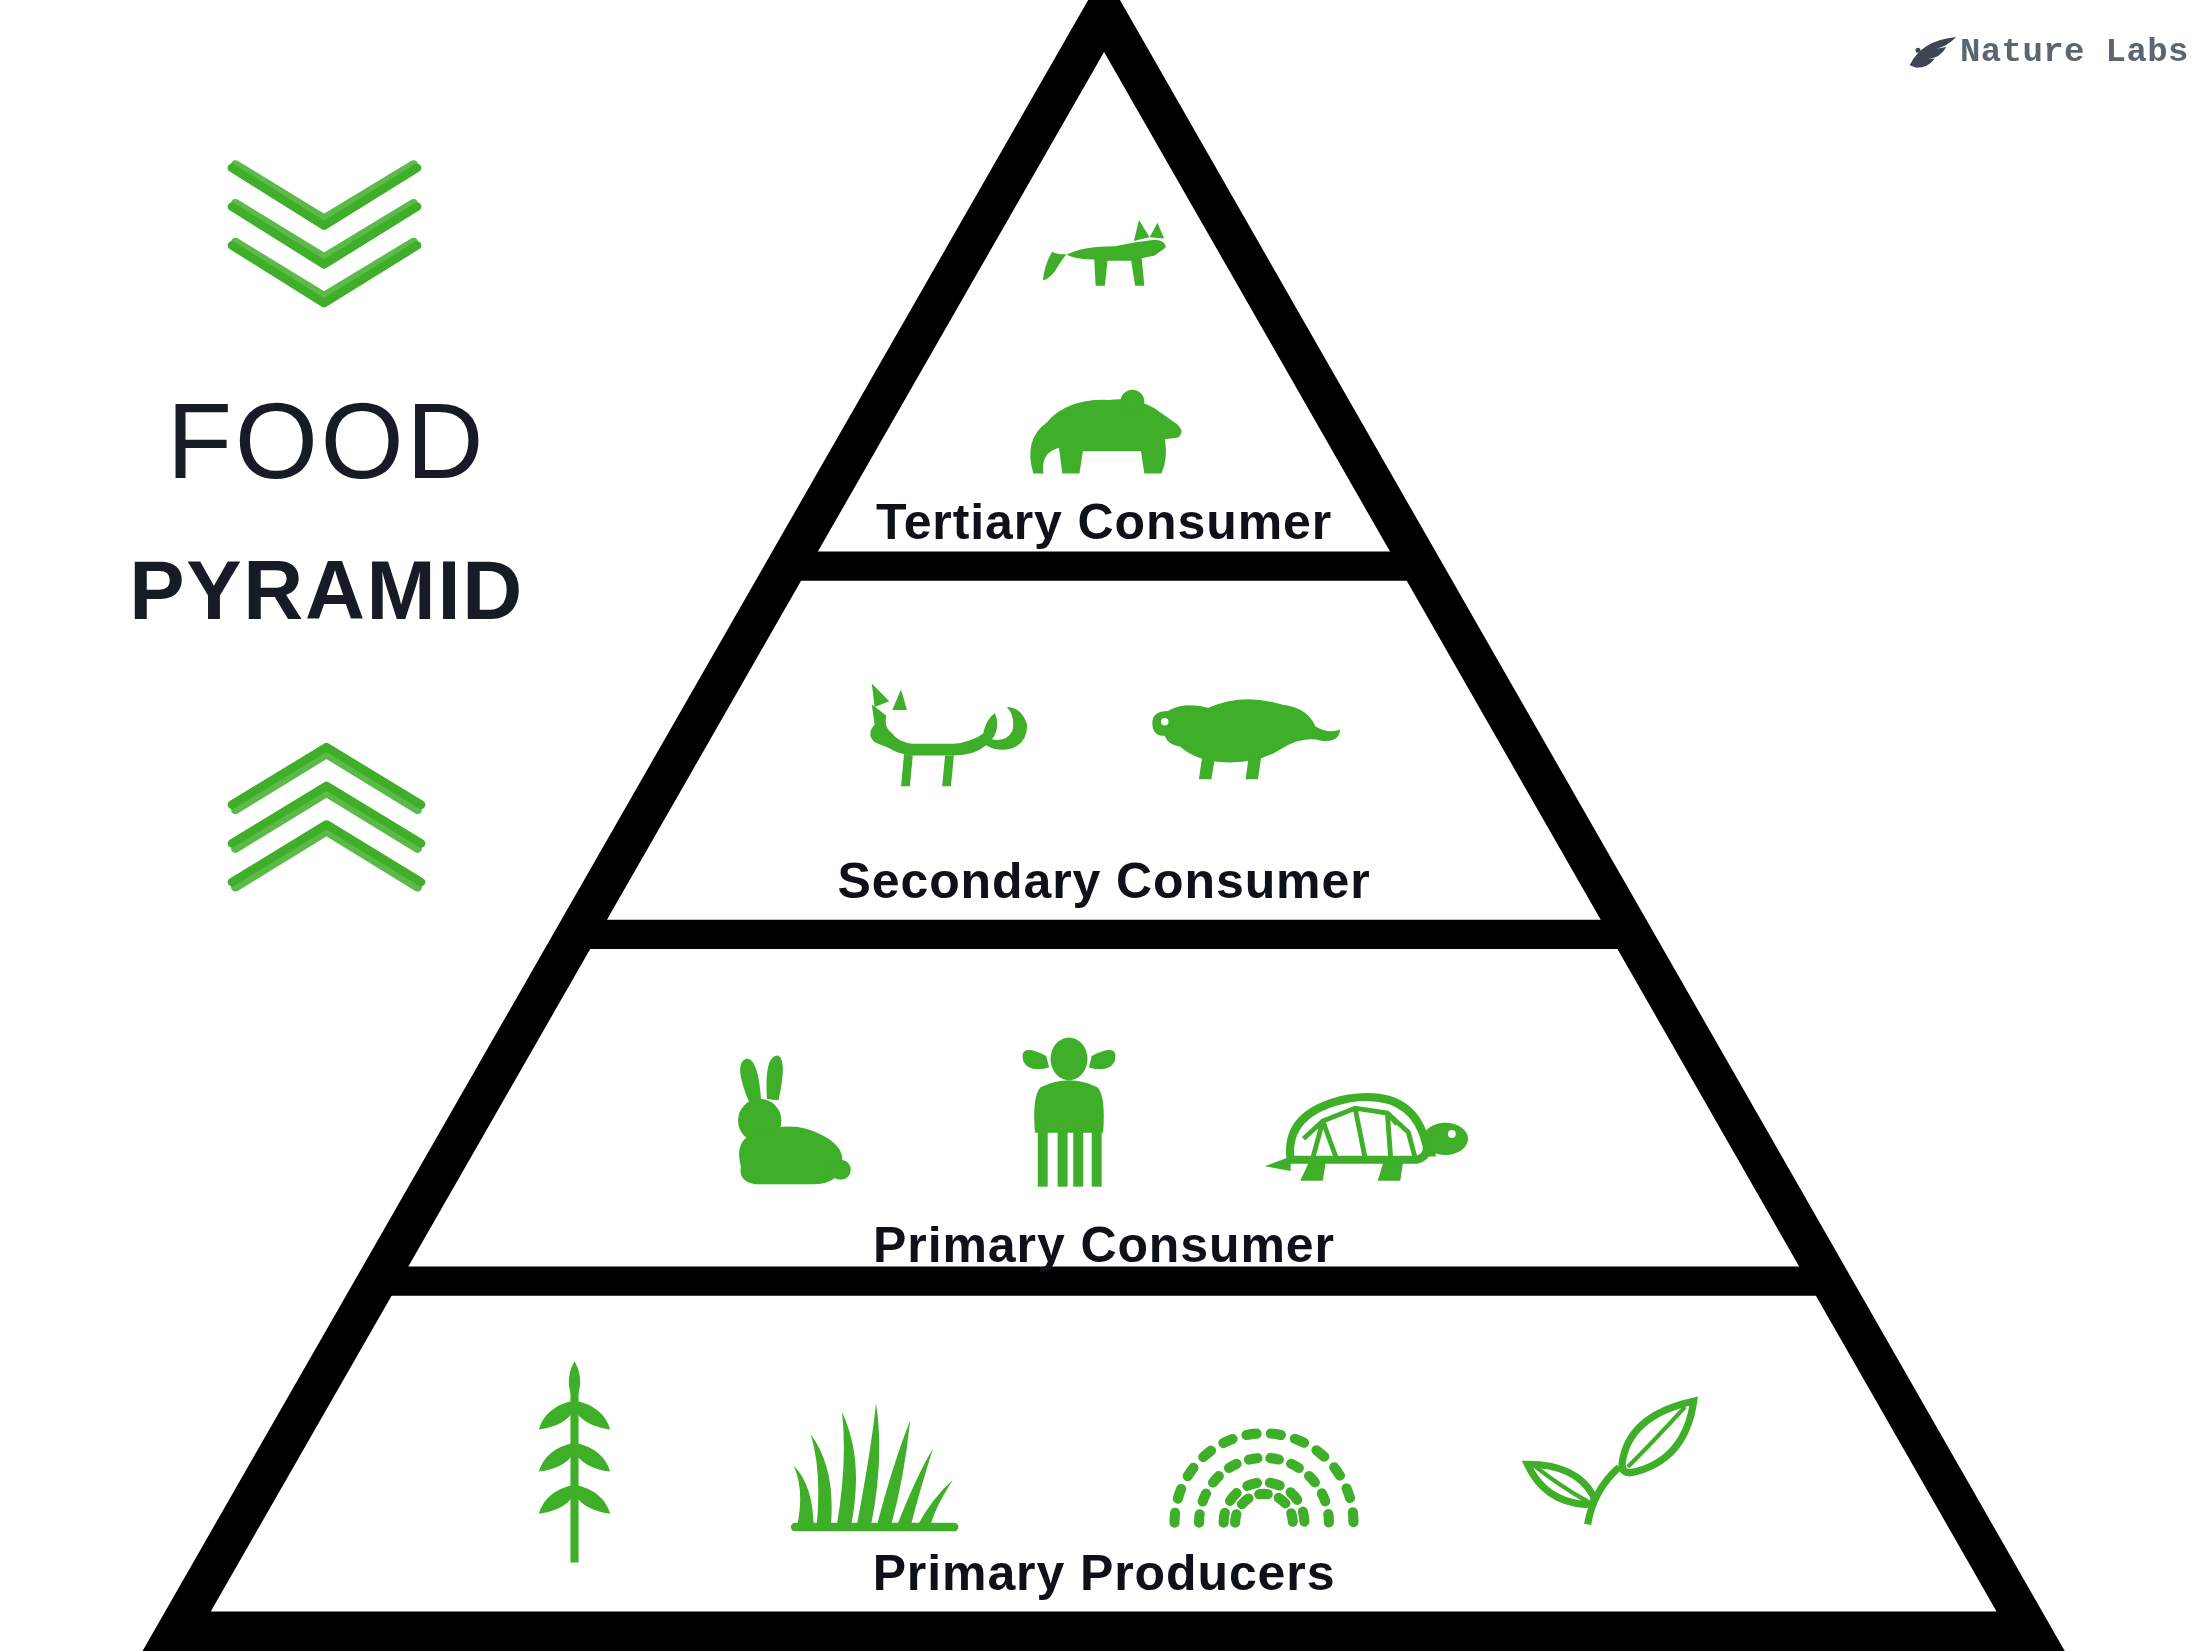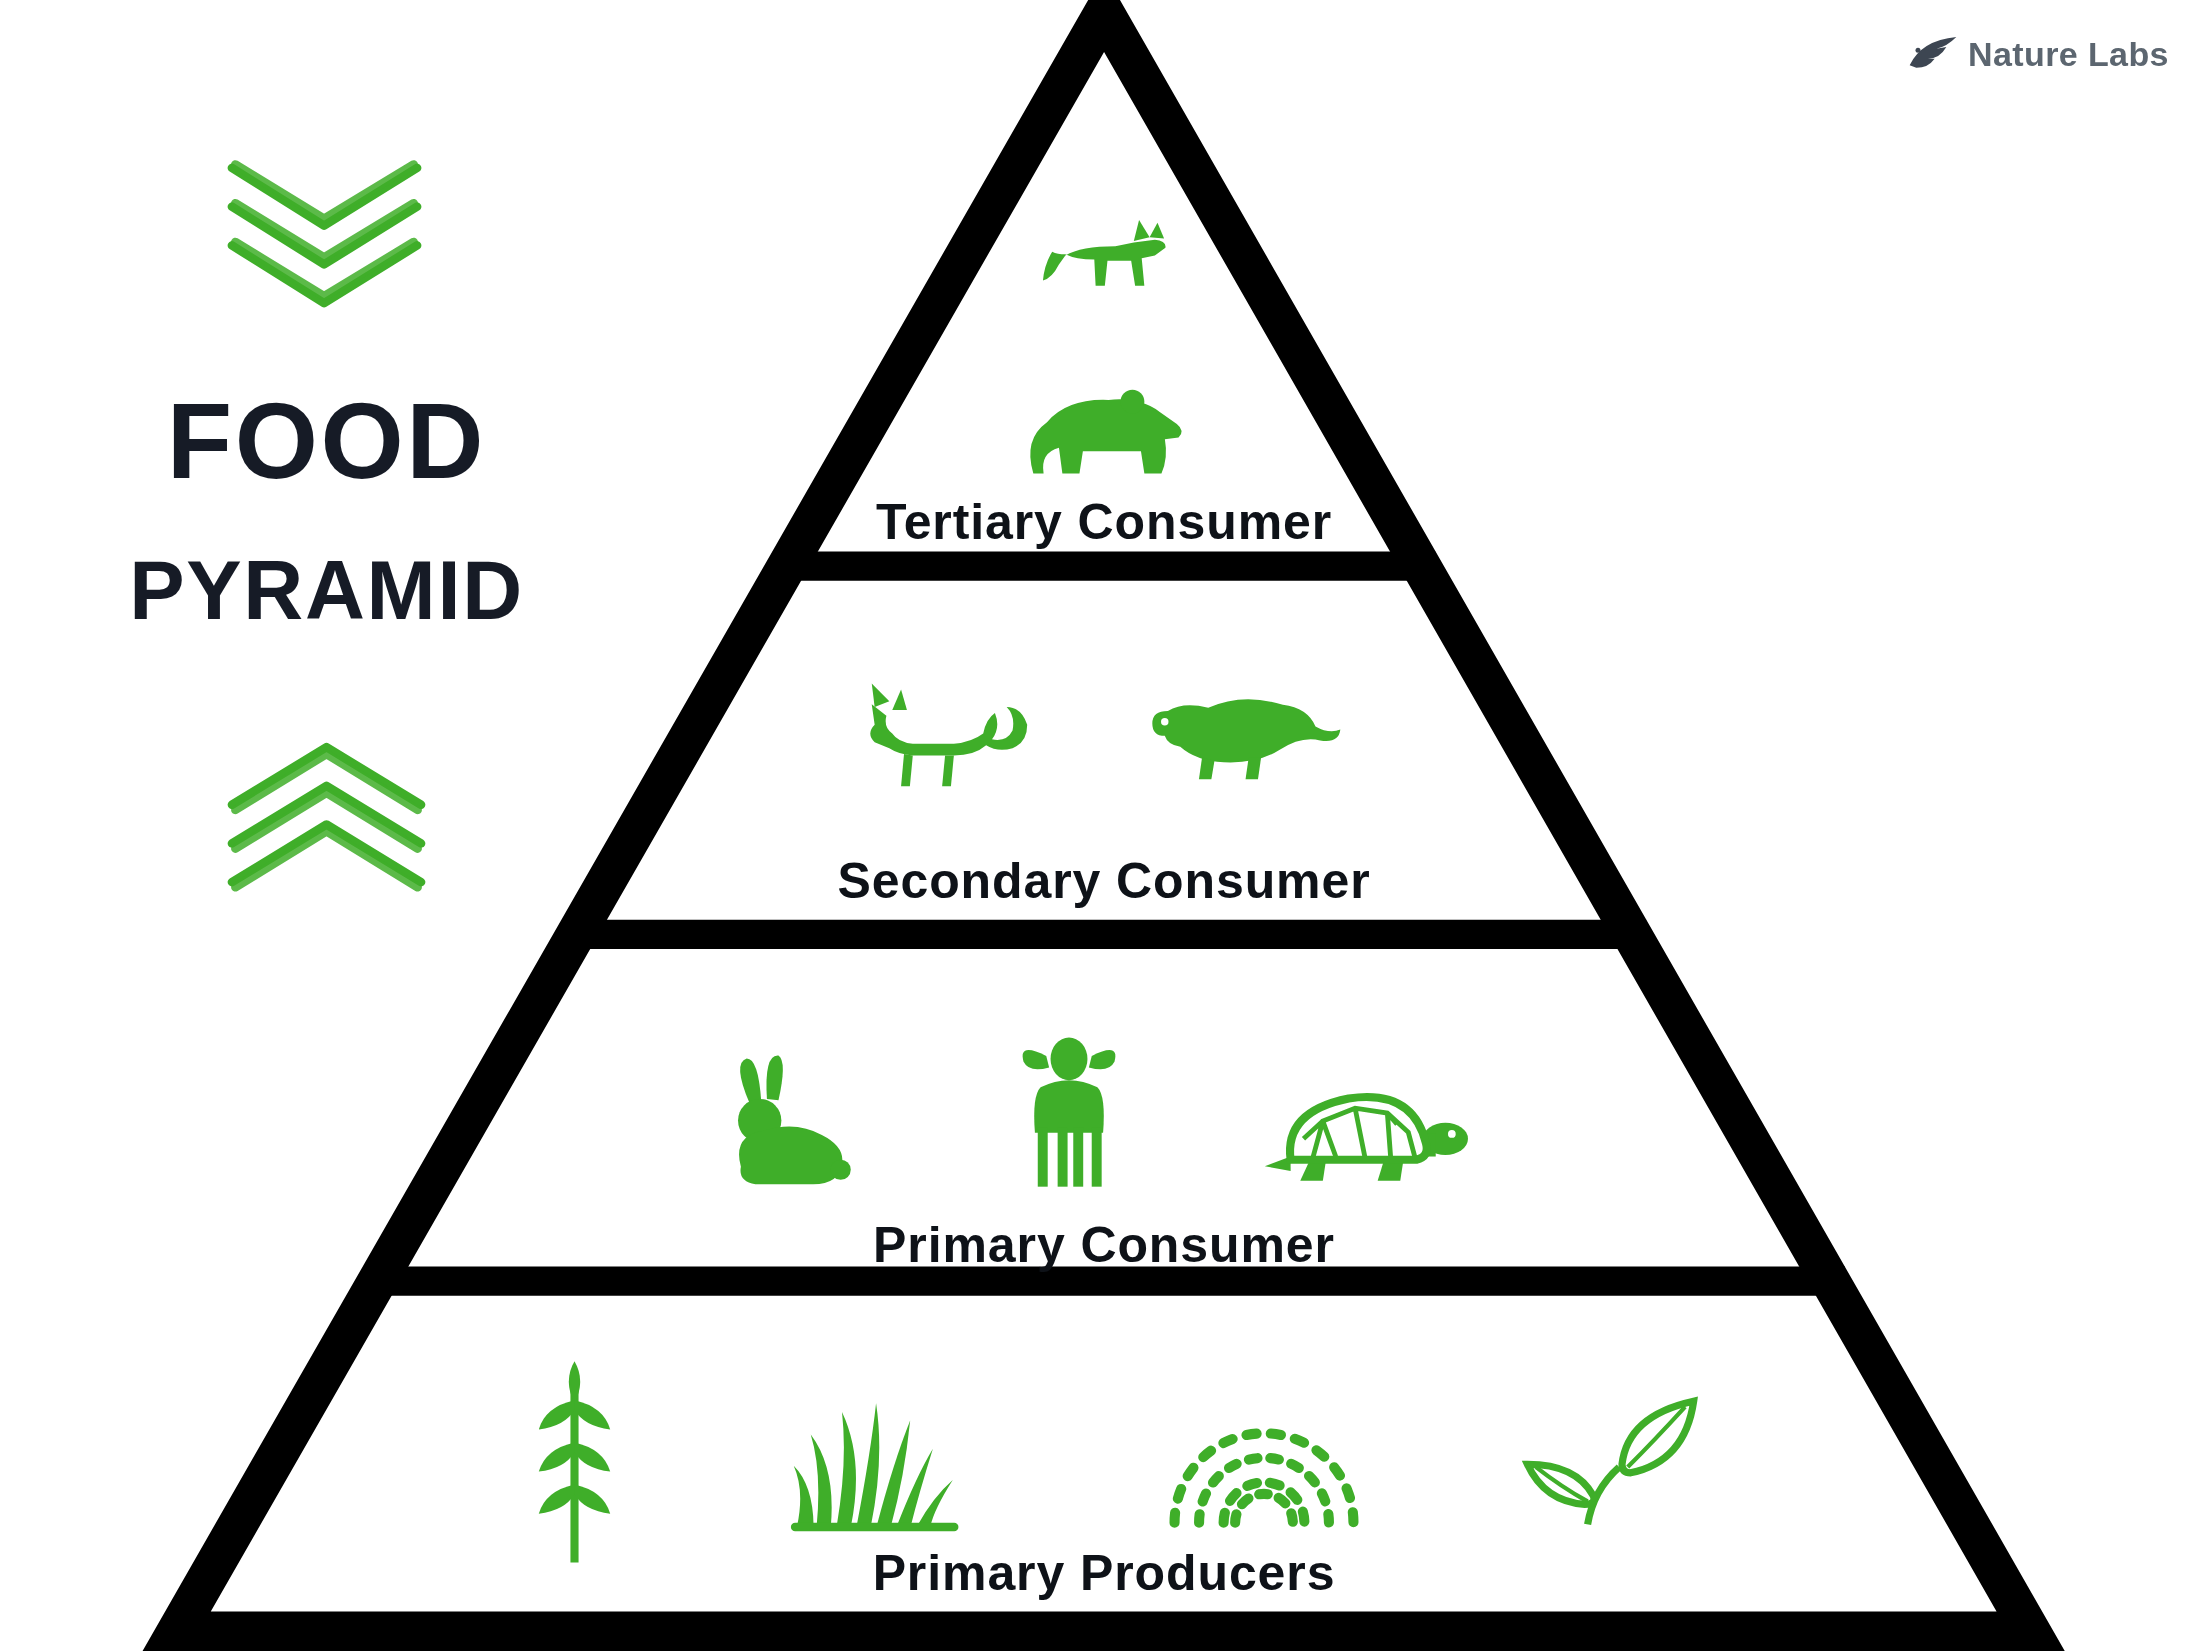"Nature Labs" .brand { align-items: center -> flex-start; font-family: none -> Liberation Mono, monospace; gap: 10px -> 2px }
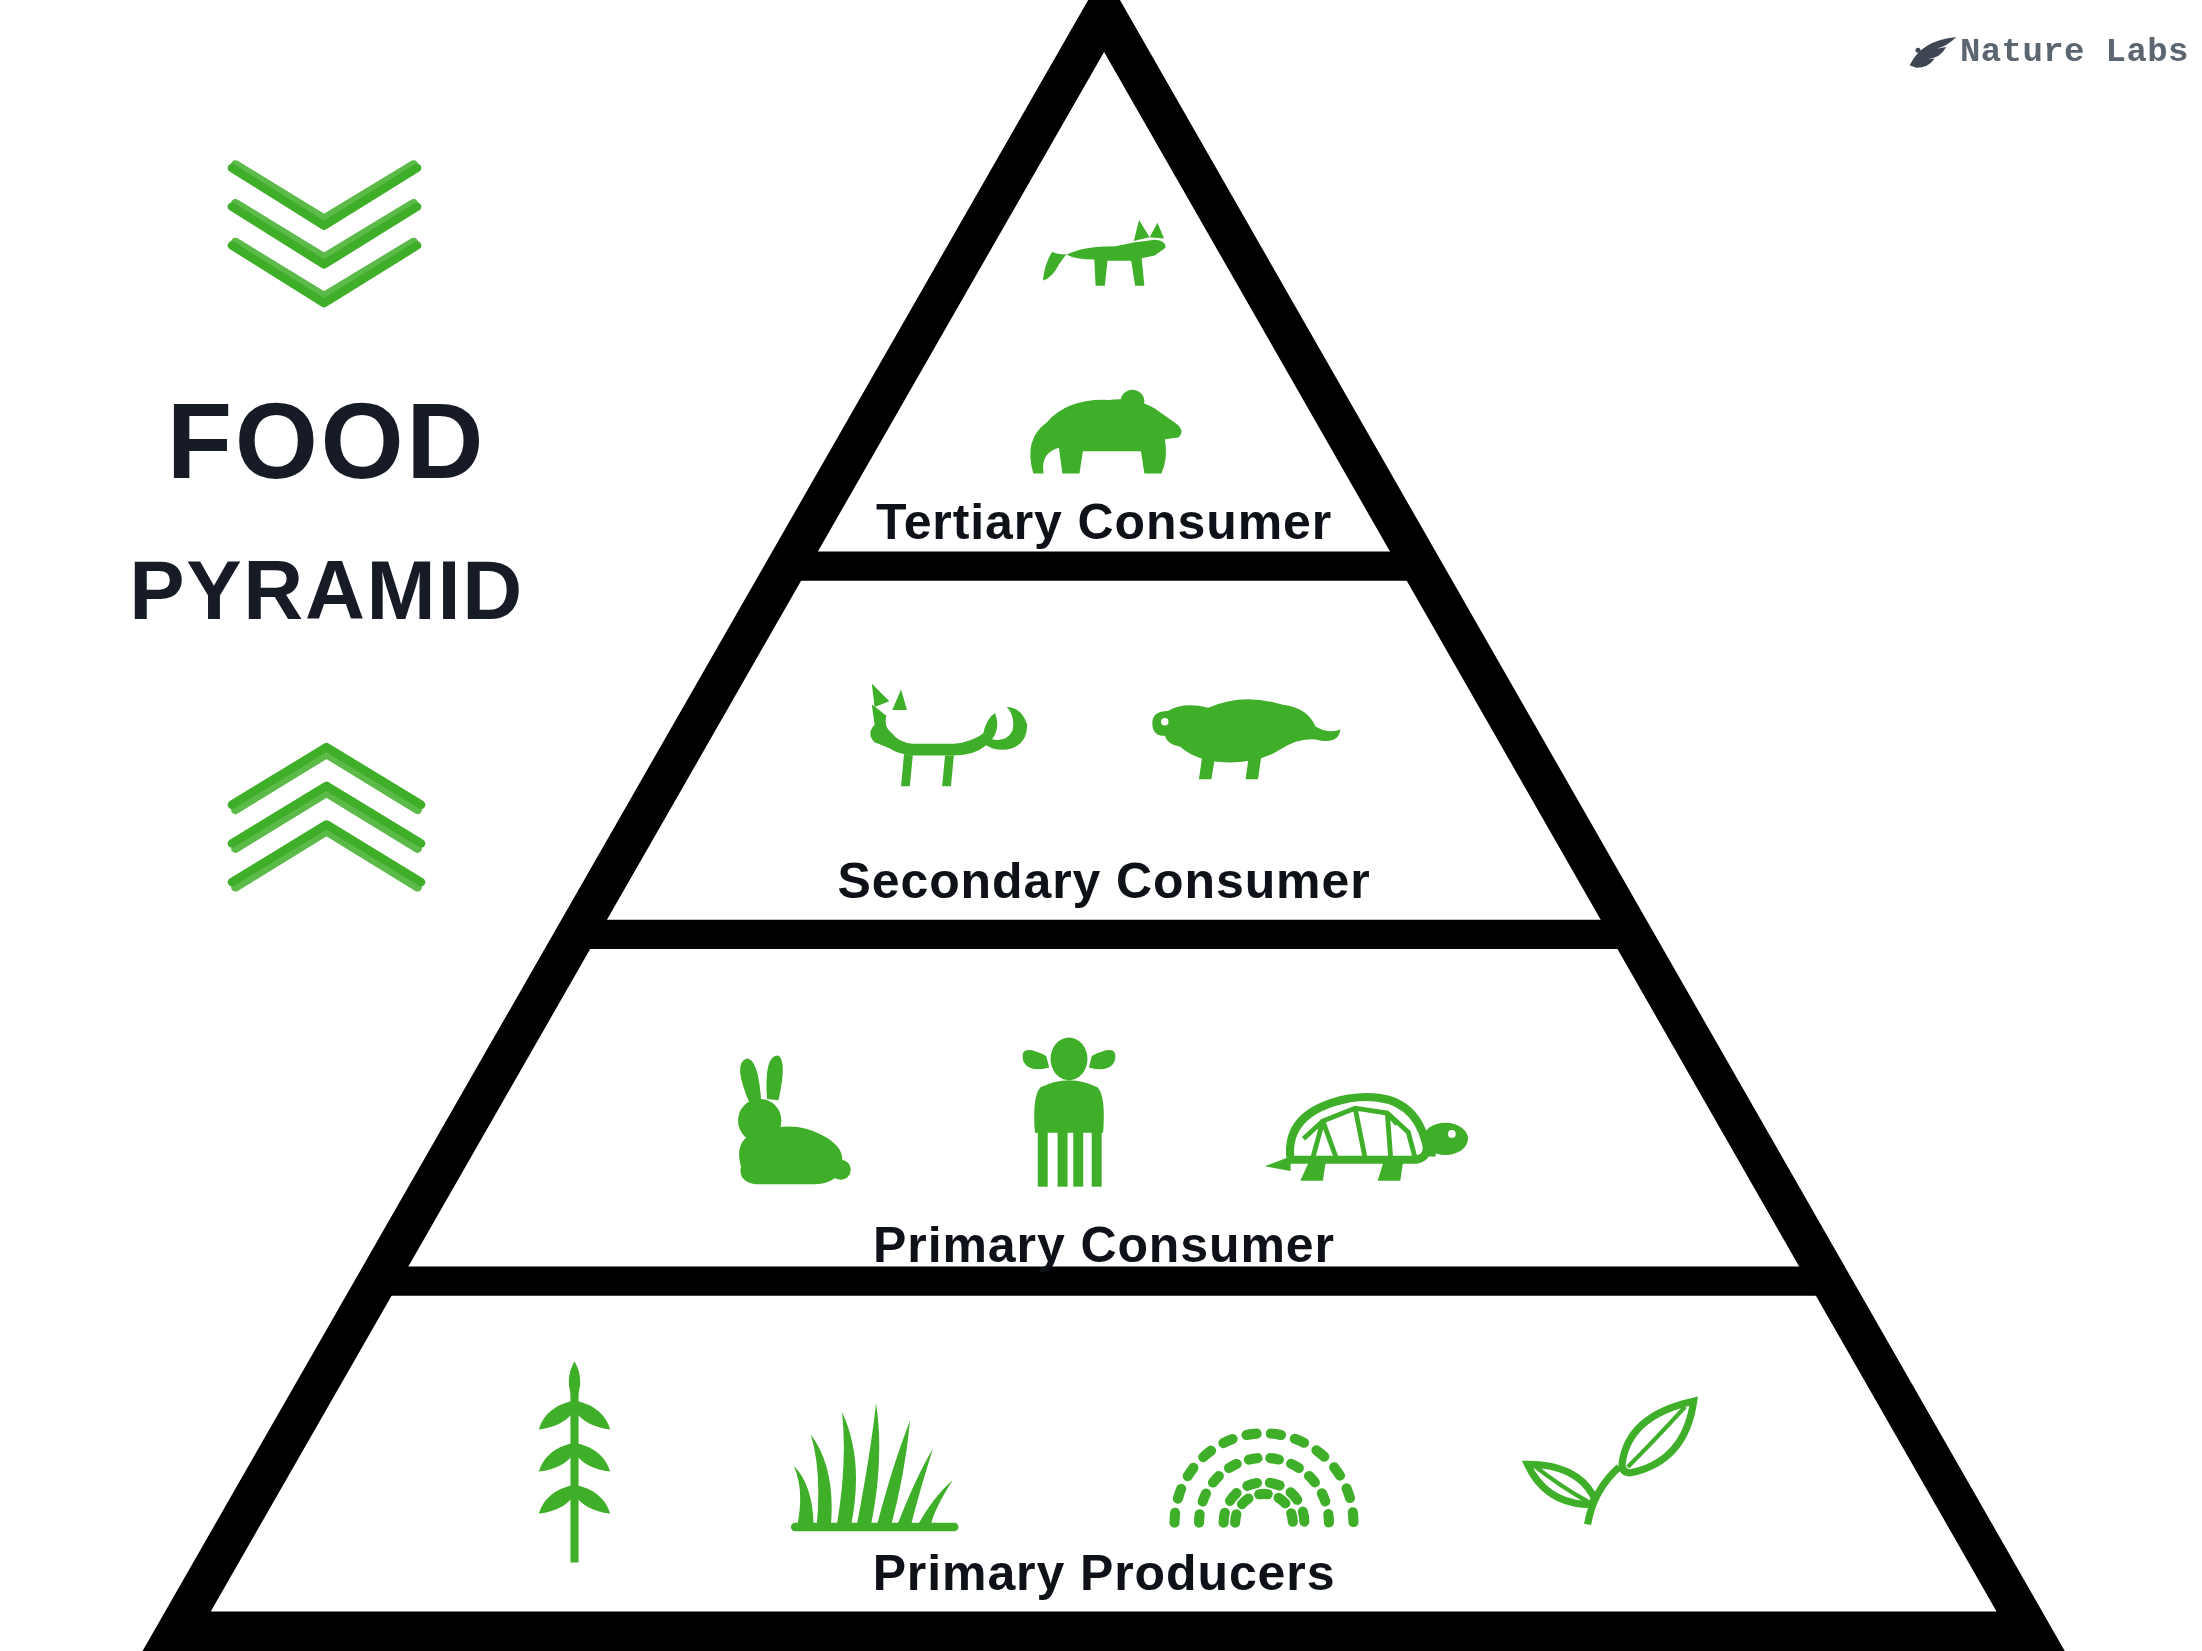"FOOD" #title-food { font-weight: 700 -> 400 }
